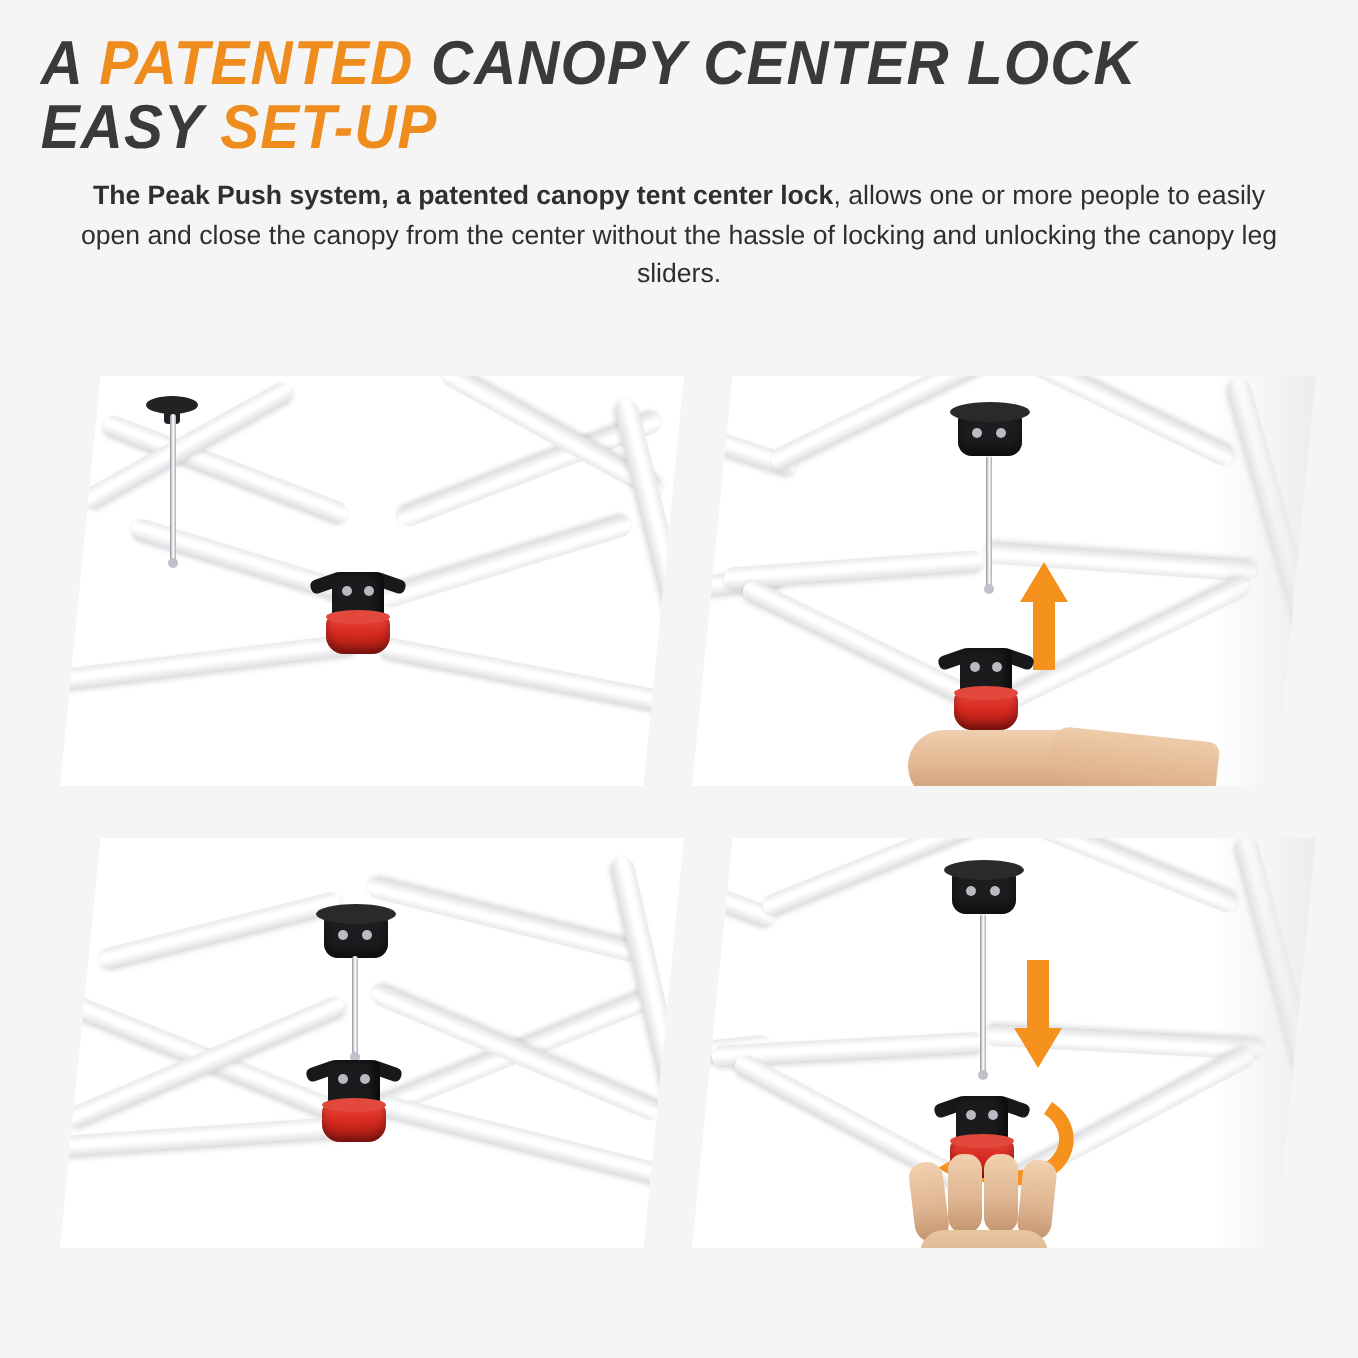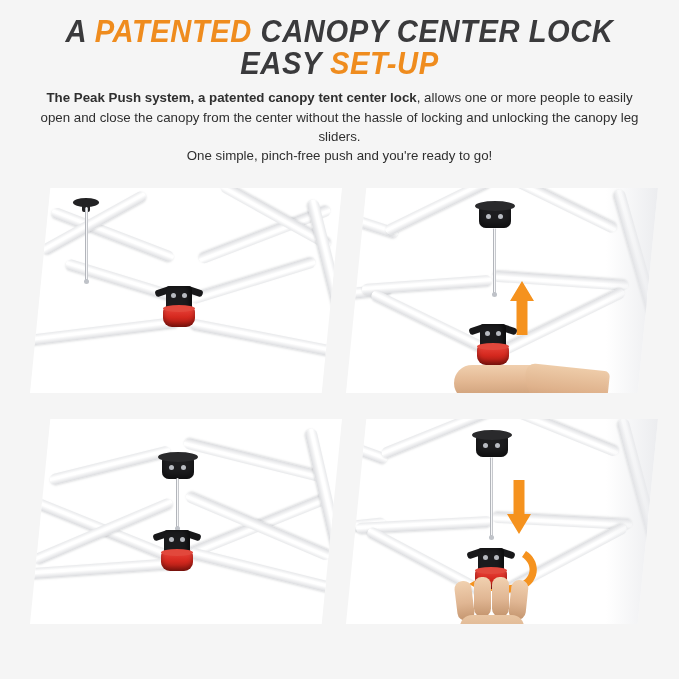"A PATENTED CANOPY CENTER LOCK" .headline { text-align: center -> left }
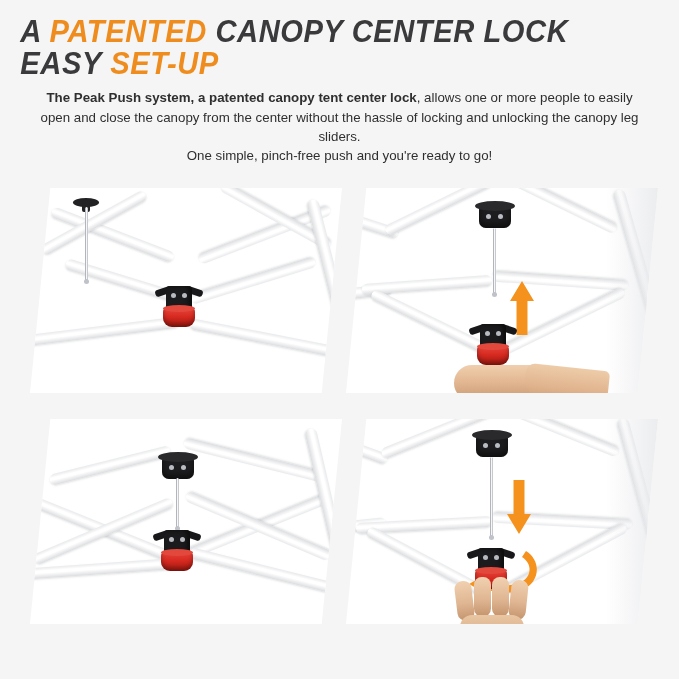"One simple, pinch-free push and" div { html: <div>One simple, pinch-free push and you're ready to go!</div> -> none }
